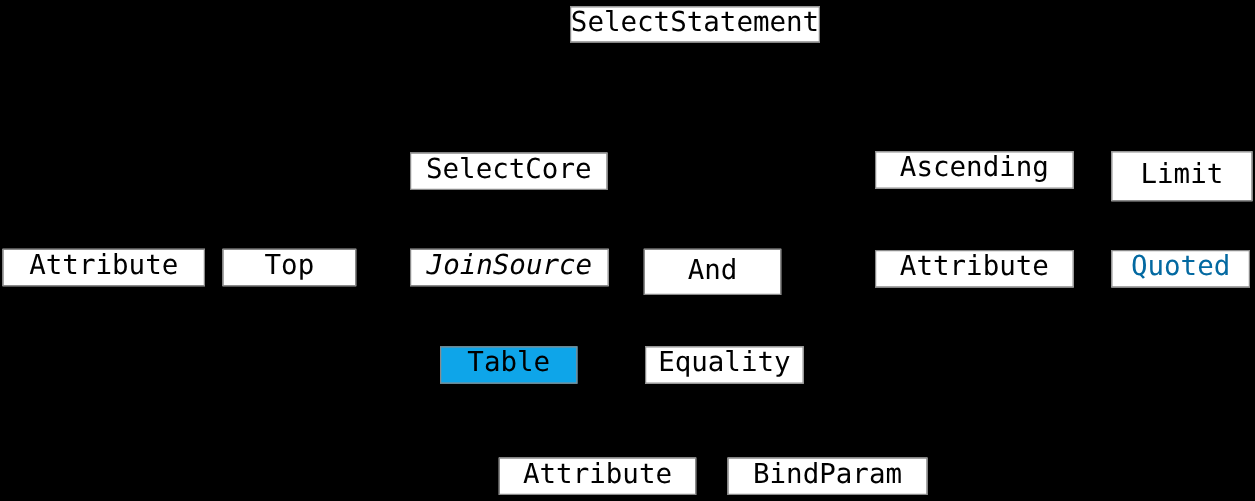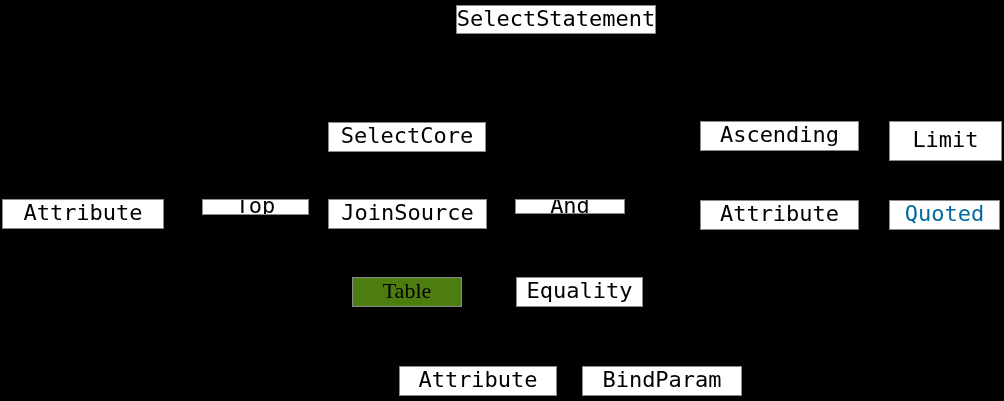"Top" div.node { height: 16px -> 30px; left: 202px -> 178px }
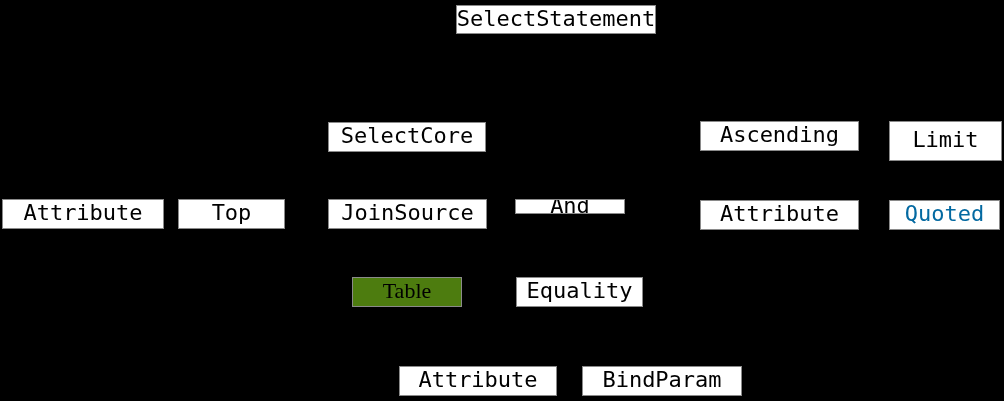"JoinSource" div.node { font-style: none -> italic }
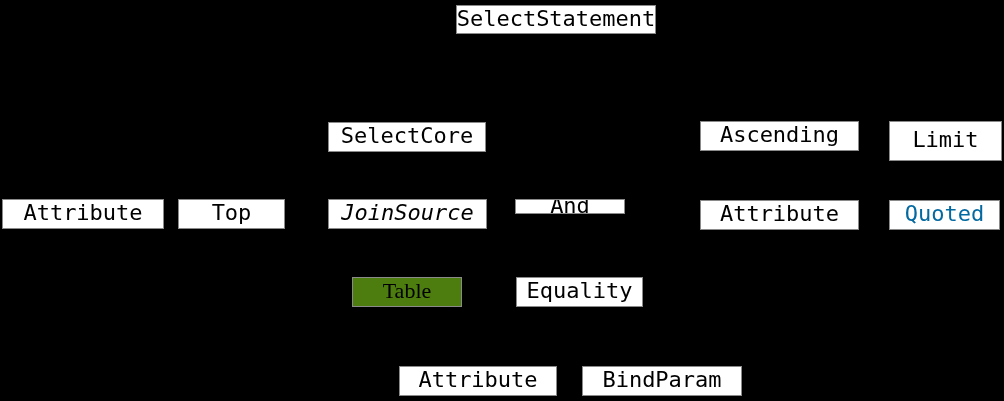"And" div.node { height: 15px -> 37px }
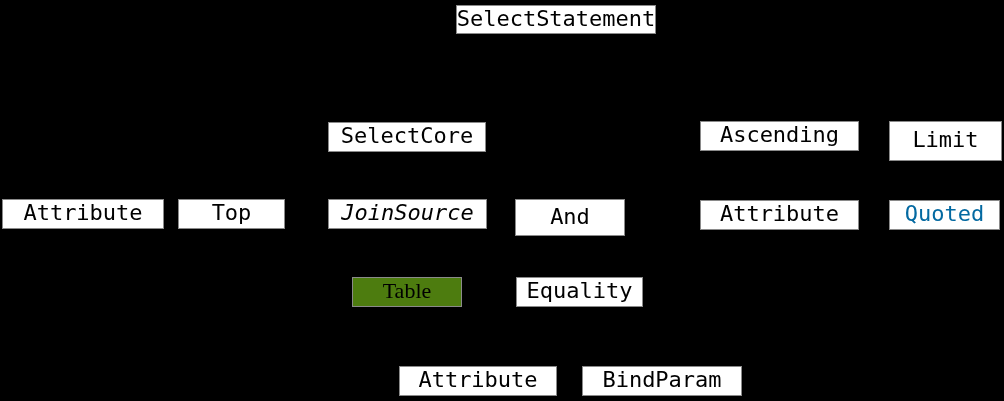"Table" div.node { background: #4d7c0f -> #0ea5e9; font-family: Liberation Serif, serif -> none }
